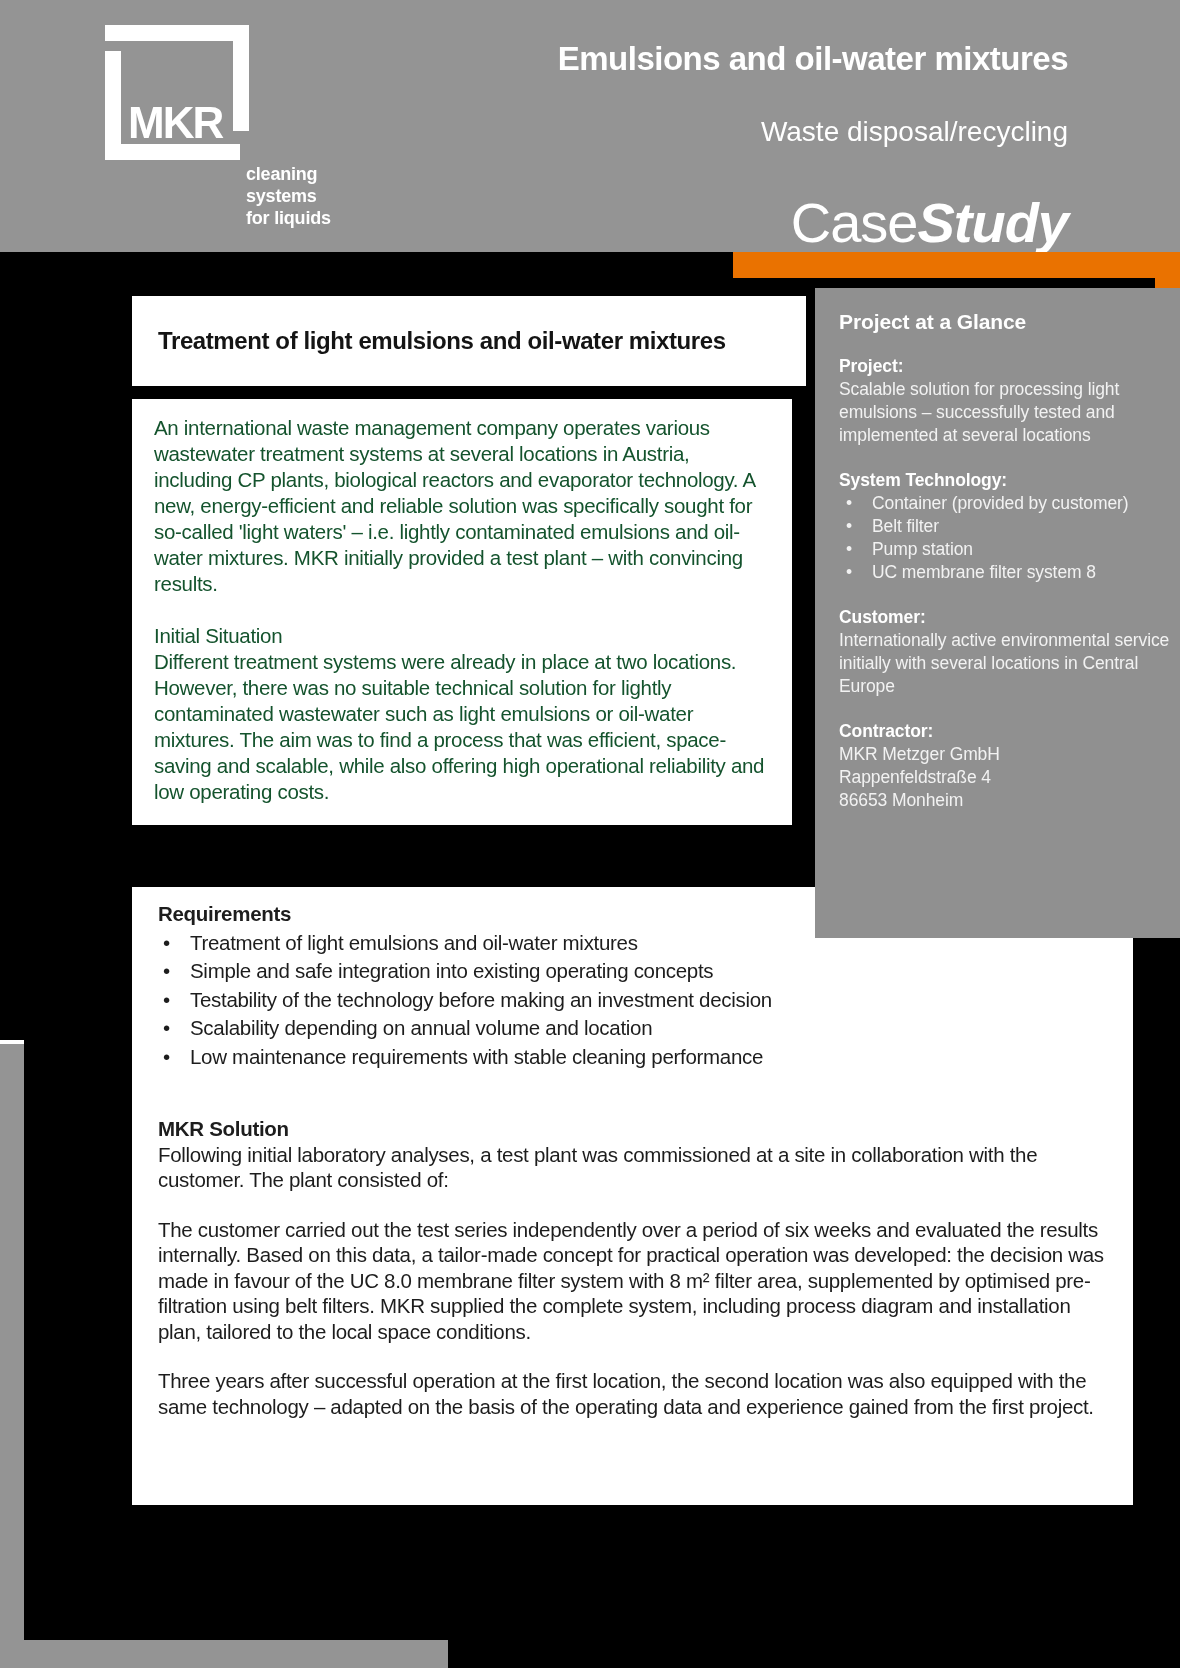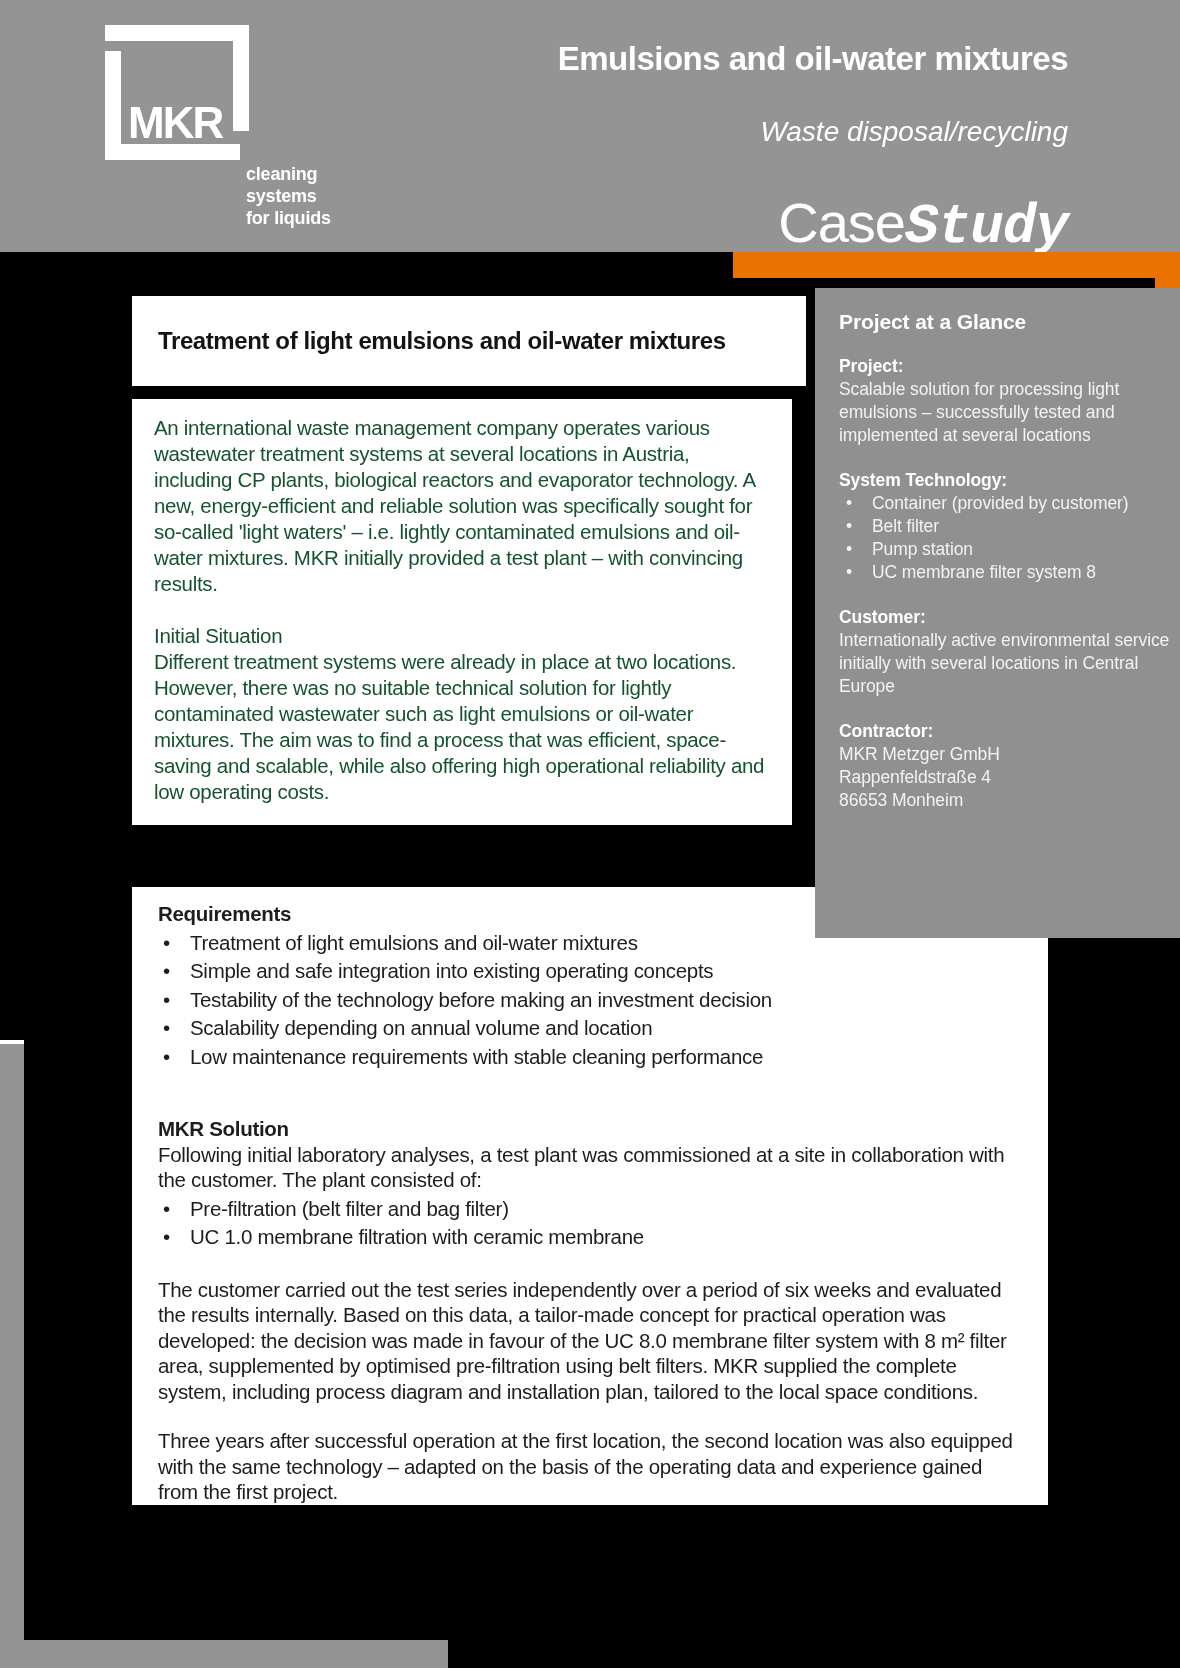"Waste disposal/recycling" .header-subtitle { font-style: italic -> none }
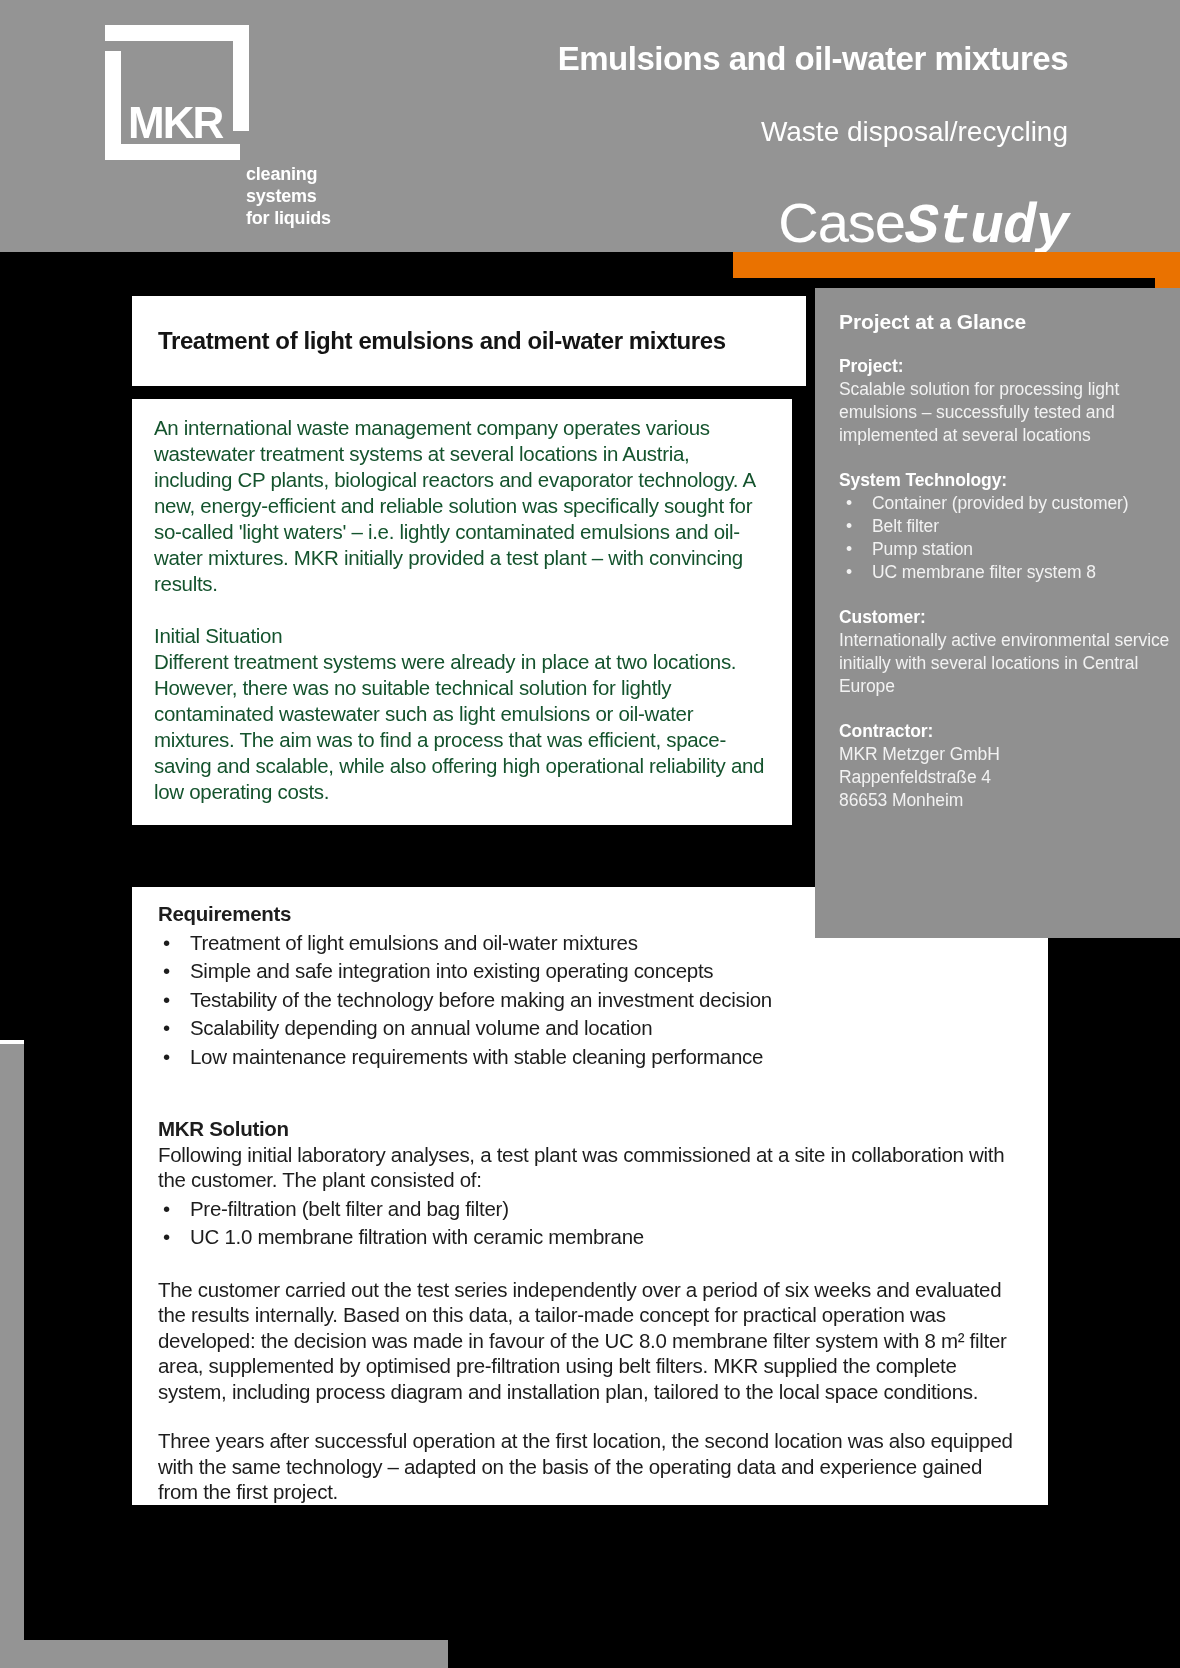"Study" .cs-bold { font-family: Liberation Mono, monospace -> none }
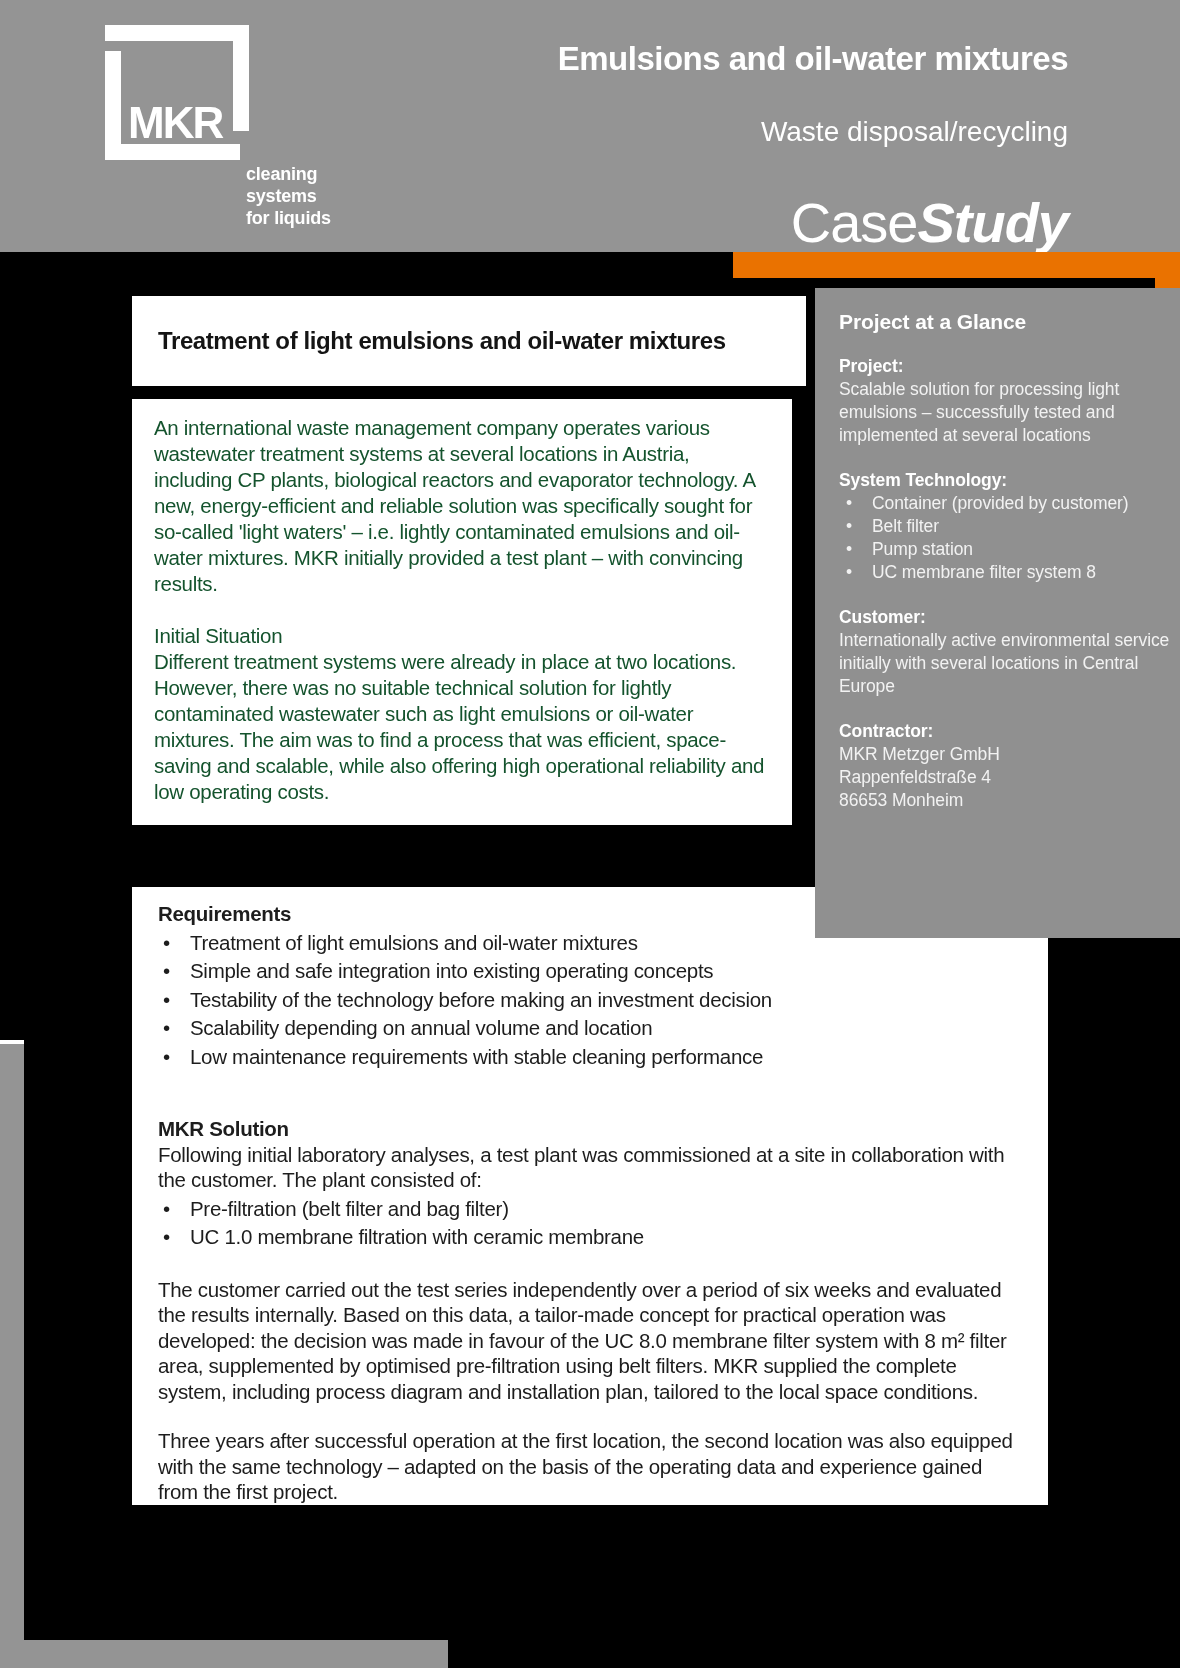"Requirements" .solution-box { width: 916px -> 1001px }
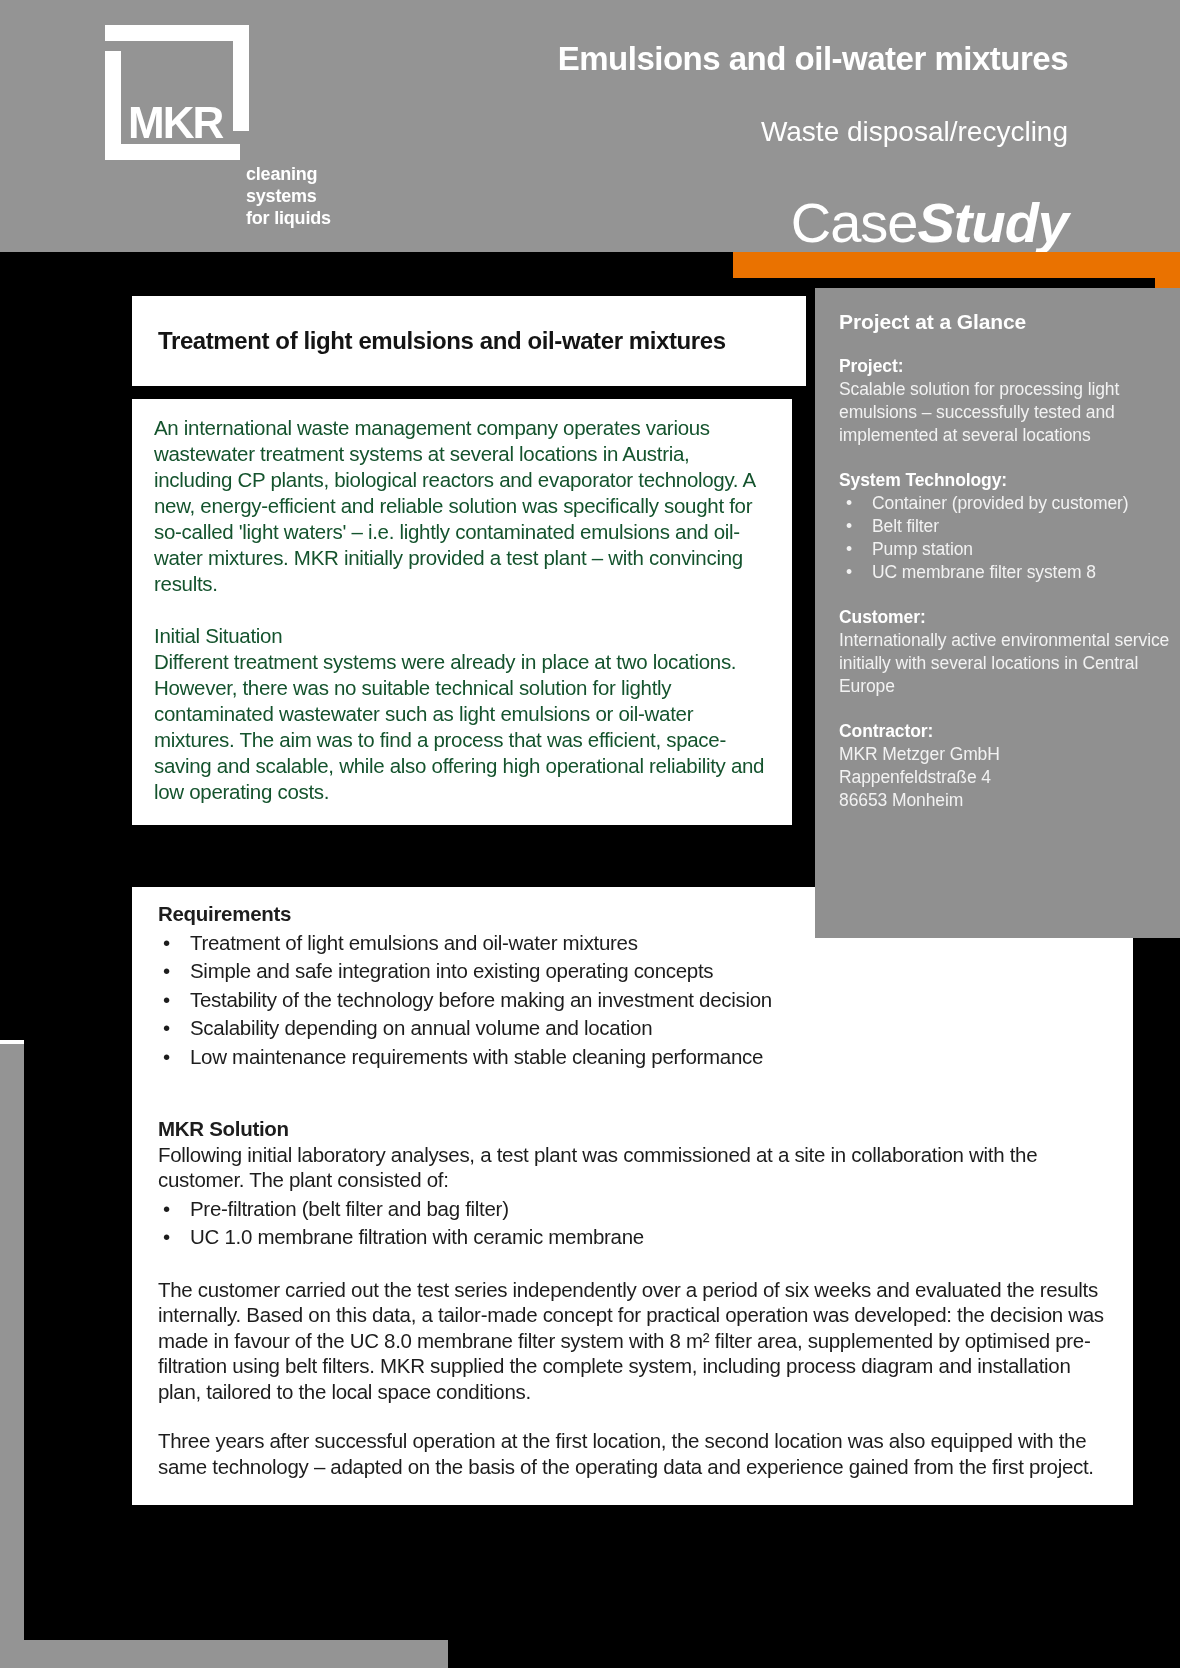"Pre-filtration (belt filter and bag" ul.main-list { html: <ul> <li>Pre-filtration (belt filter and bag filter)</li> <li>UC 1.0 membrane filtration with ceramic membrane</li> </ul> -> none }
